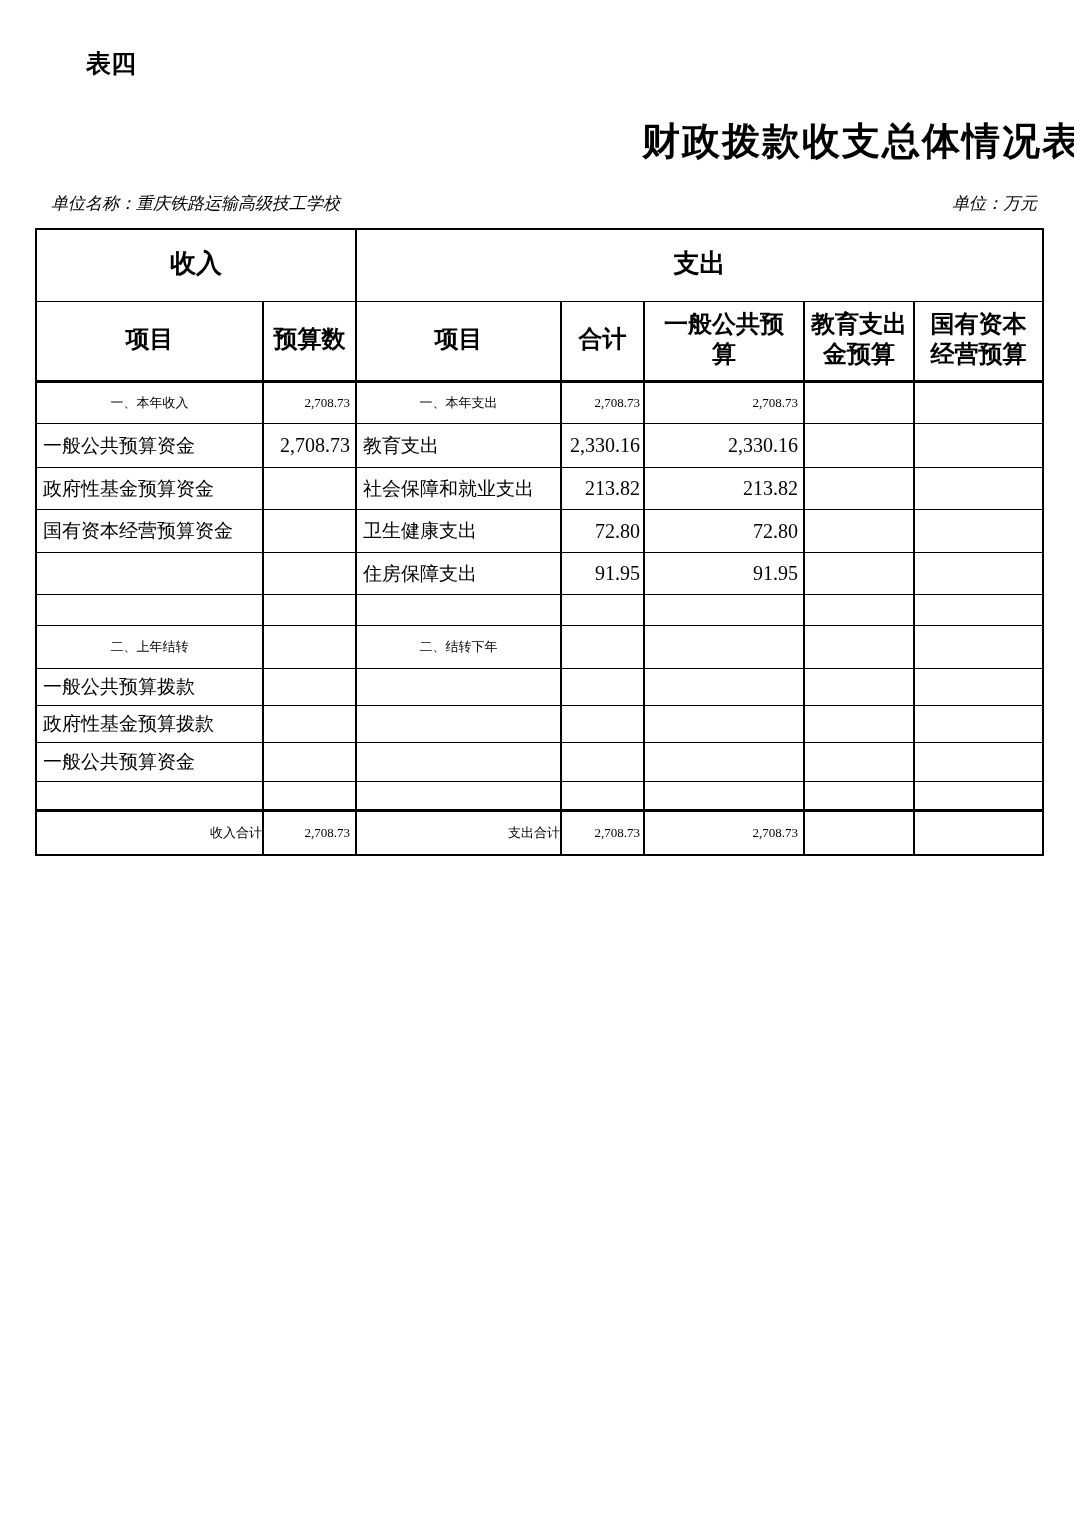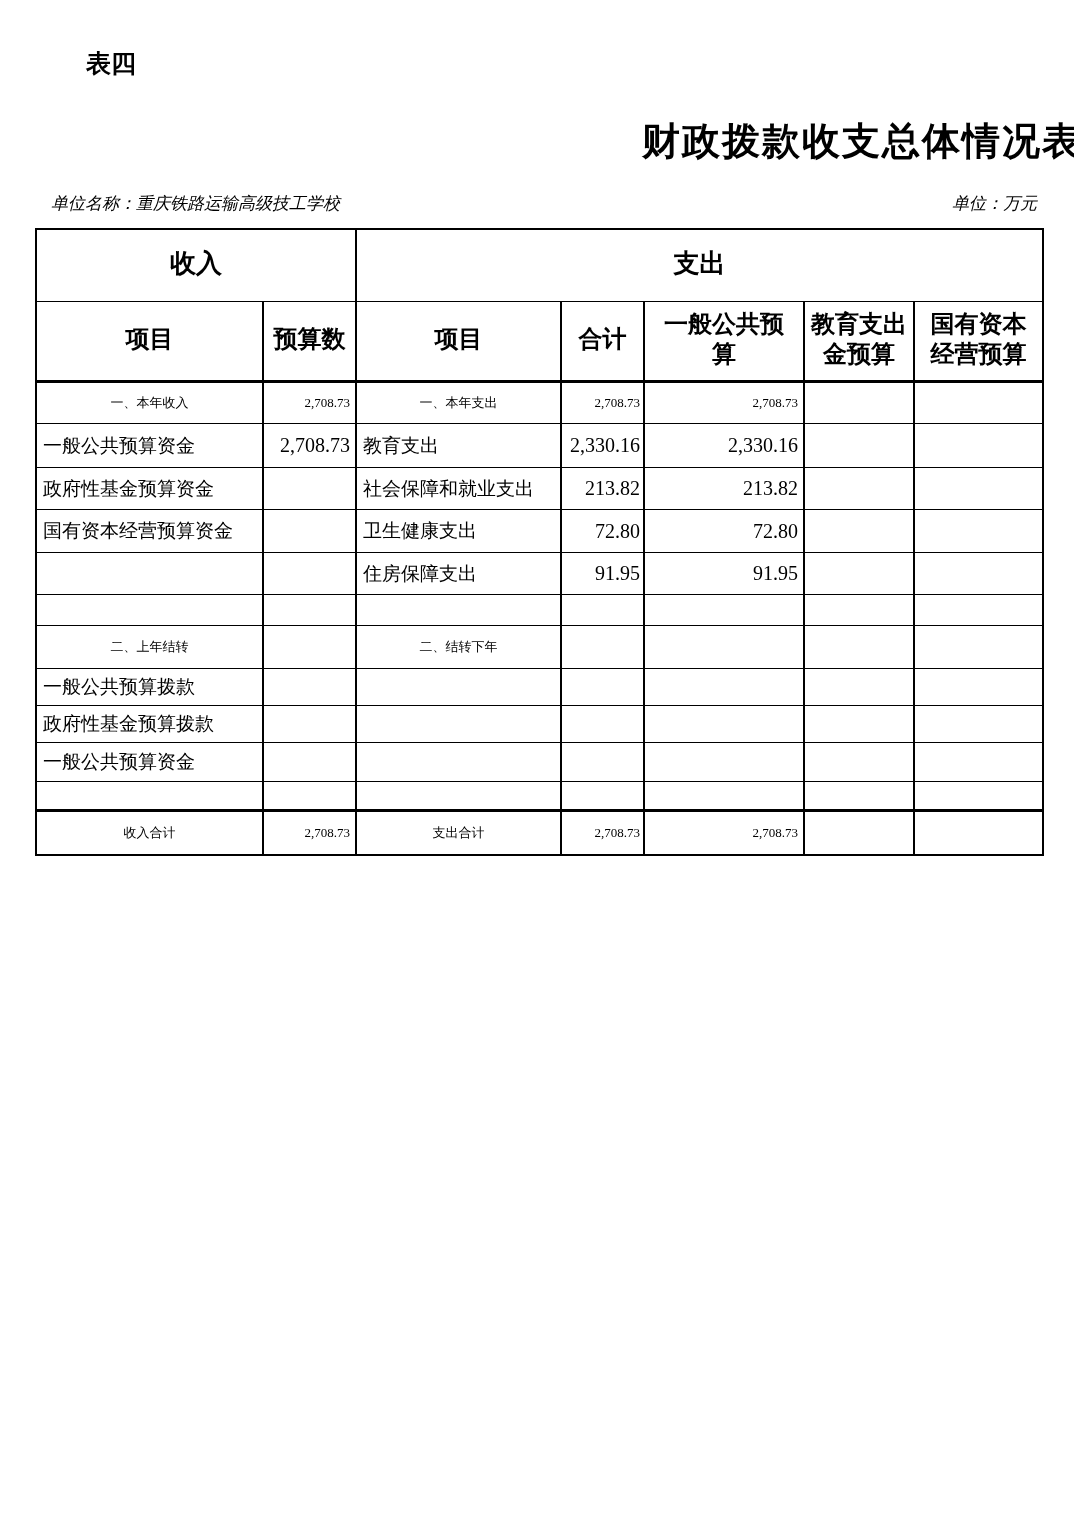"收入合计" .budget-table tbody tr:last-child td { text-align: none -> right }
